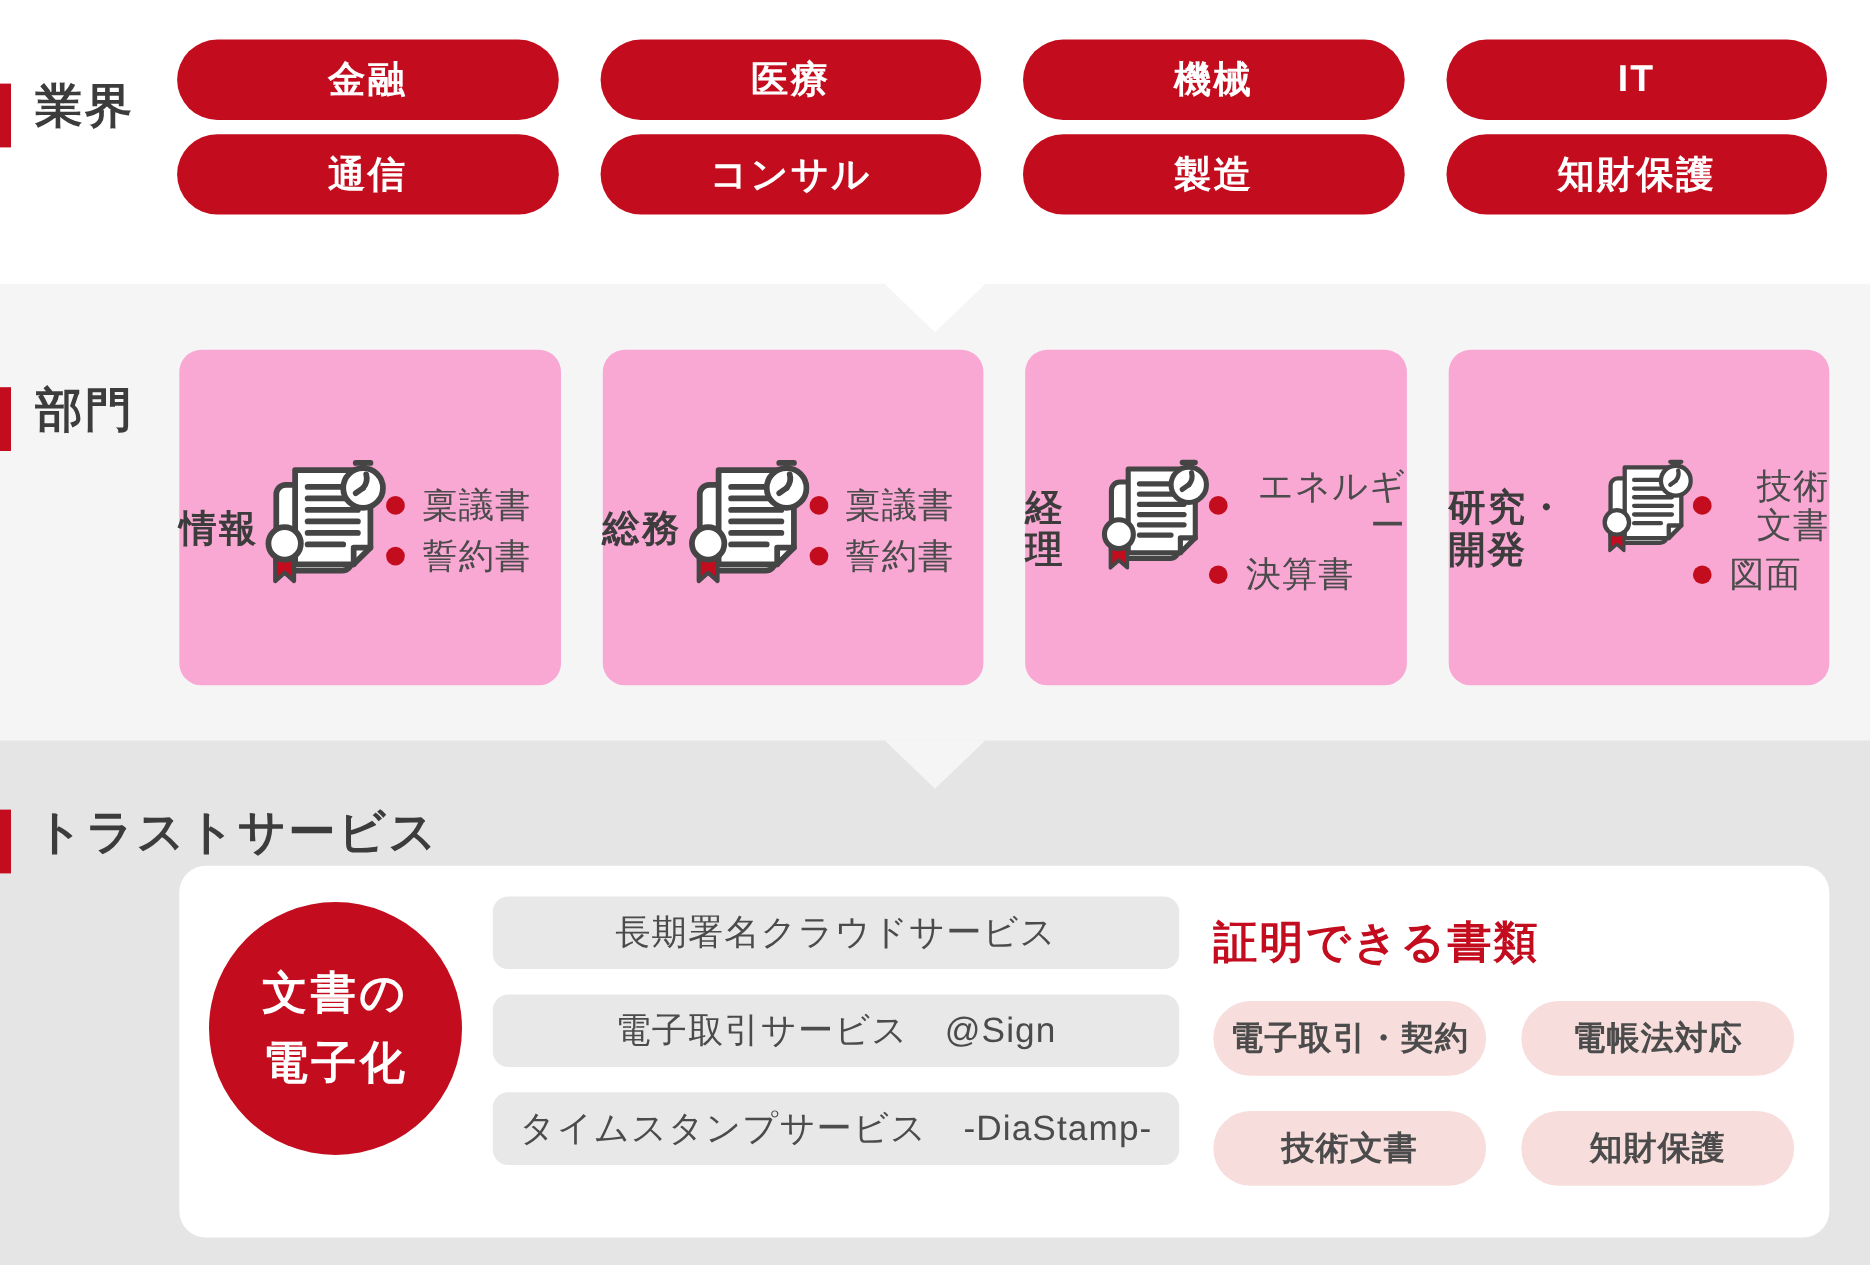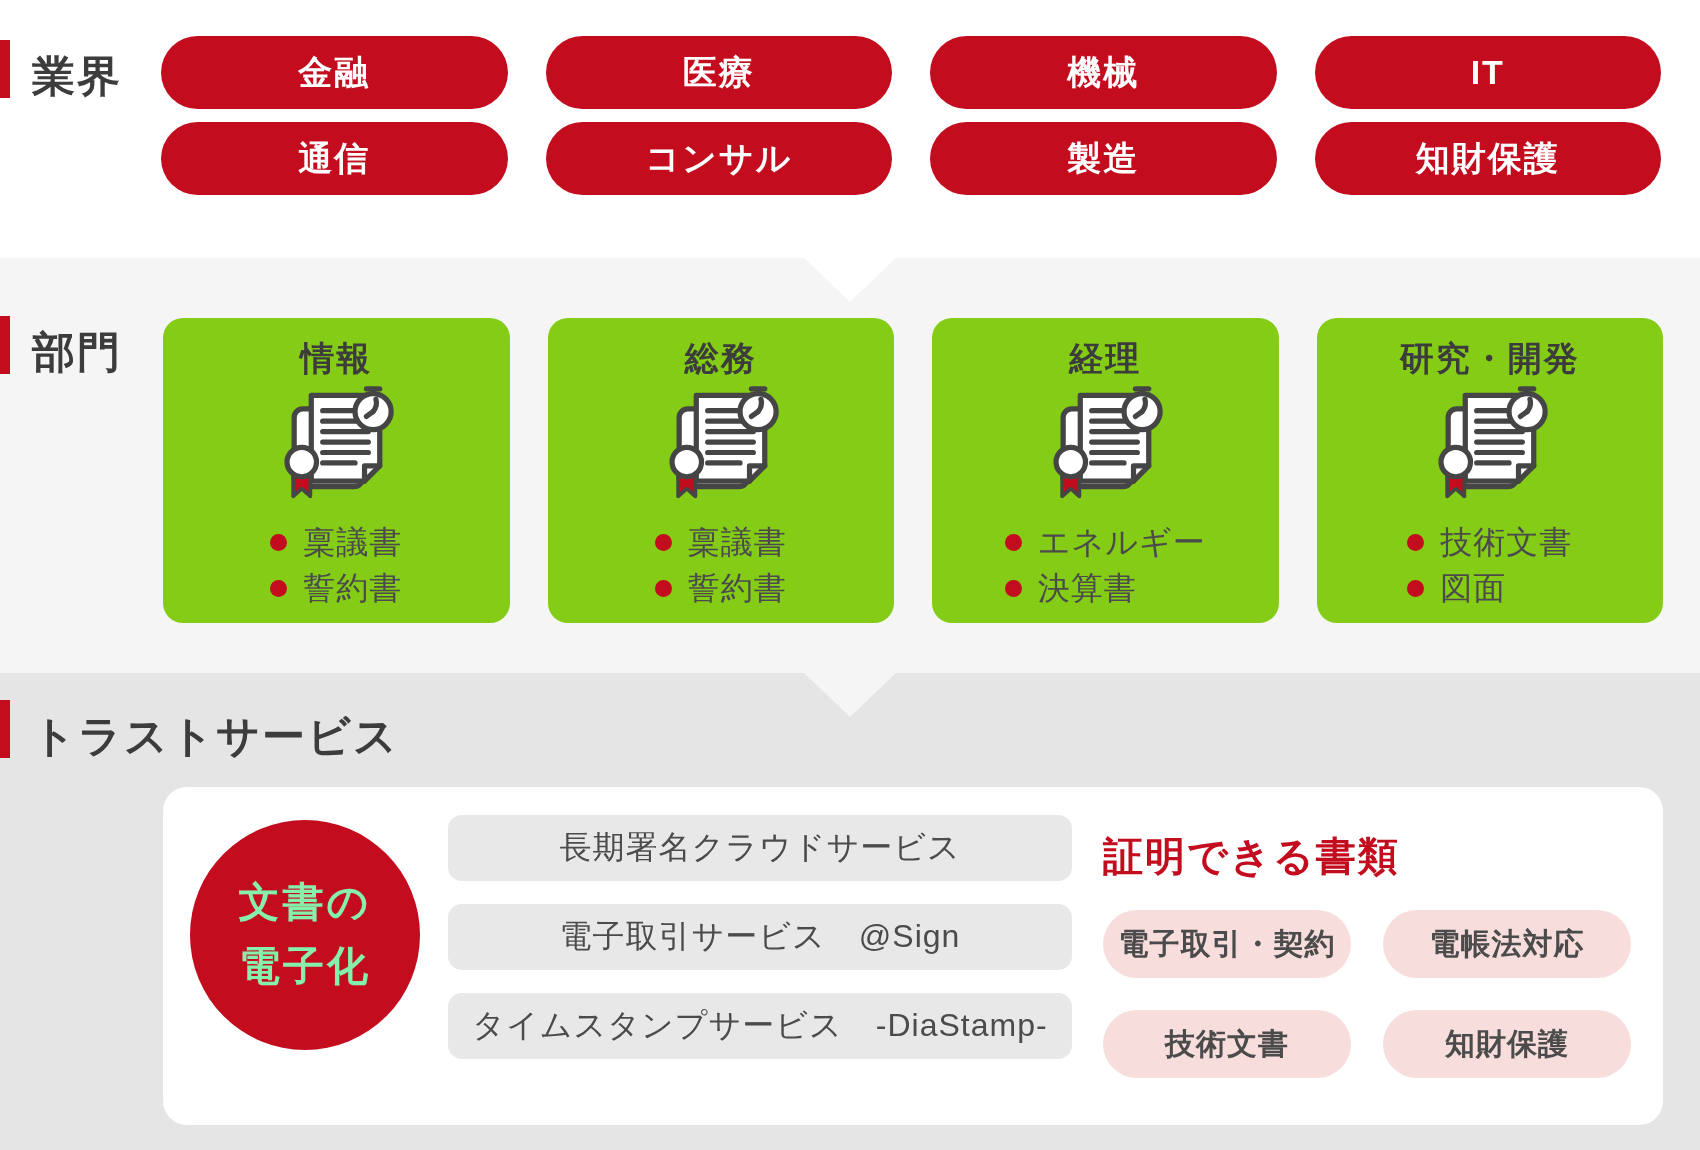"業界" .section-head { align-items: flex-end -> flex-start; margin-top: none -> 36px }
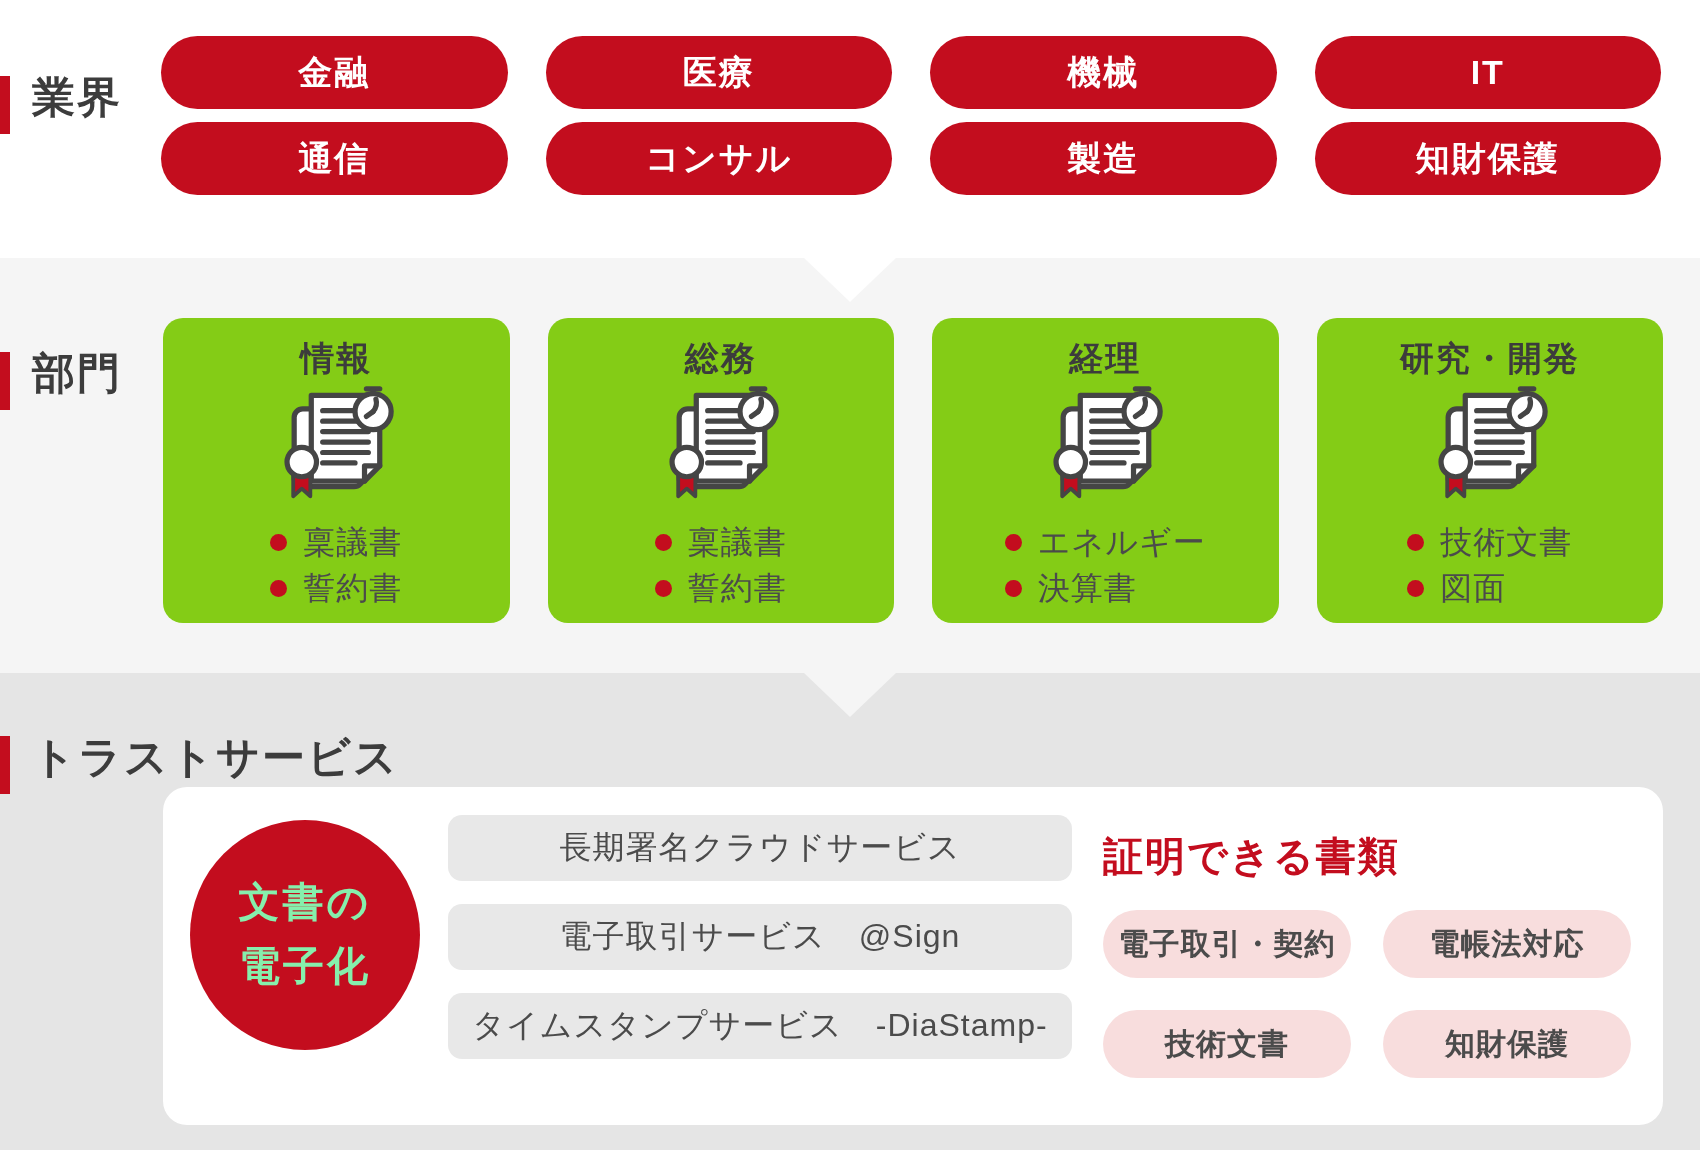"情報" .dept-card { background: #84cc16 -> #f9a8d4; flex-direction: column -> none }
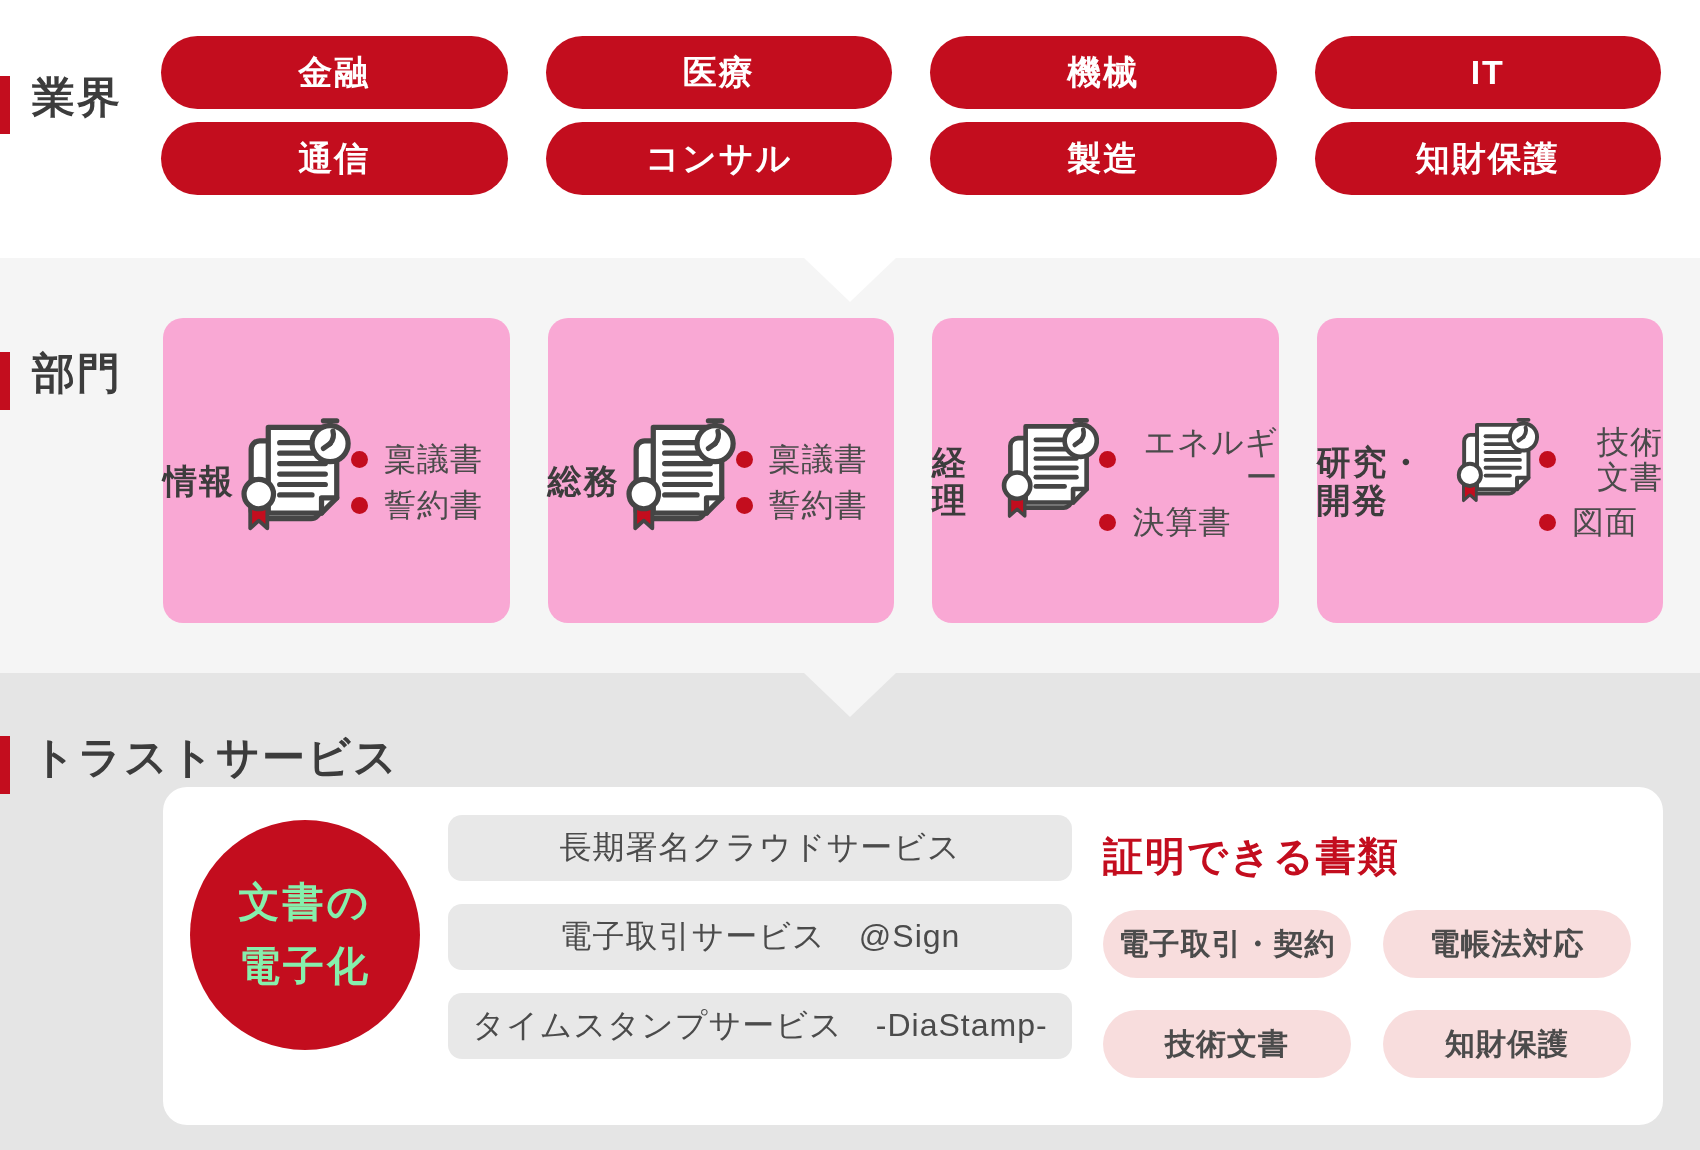"文書の" #trust-circle { color: #86efac -> #ffffff }
